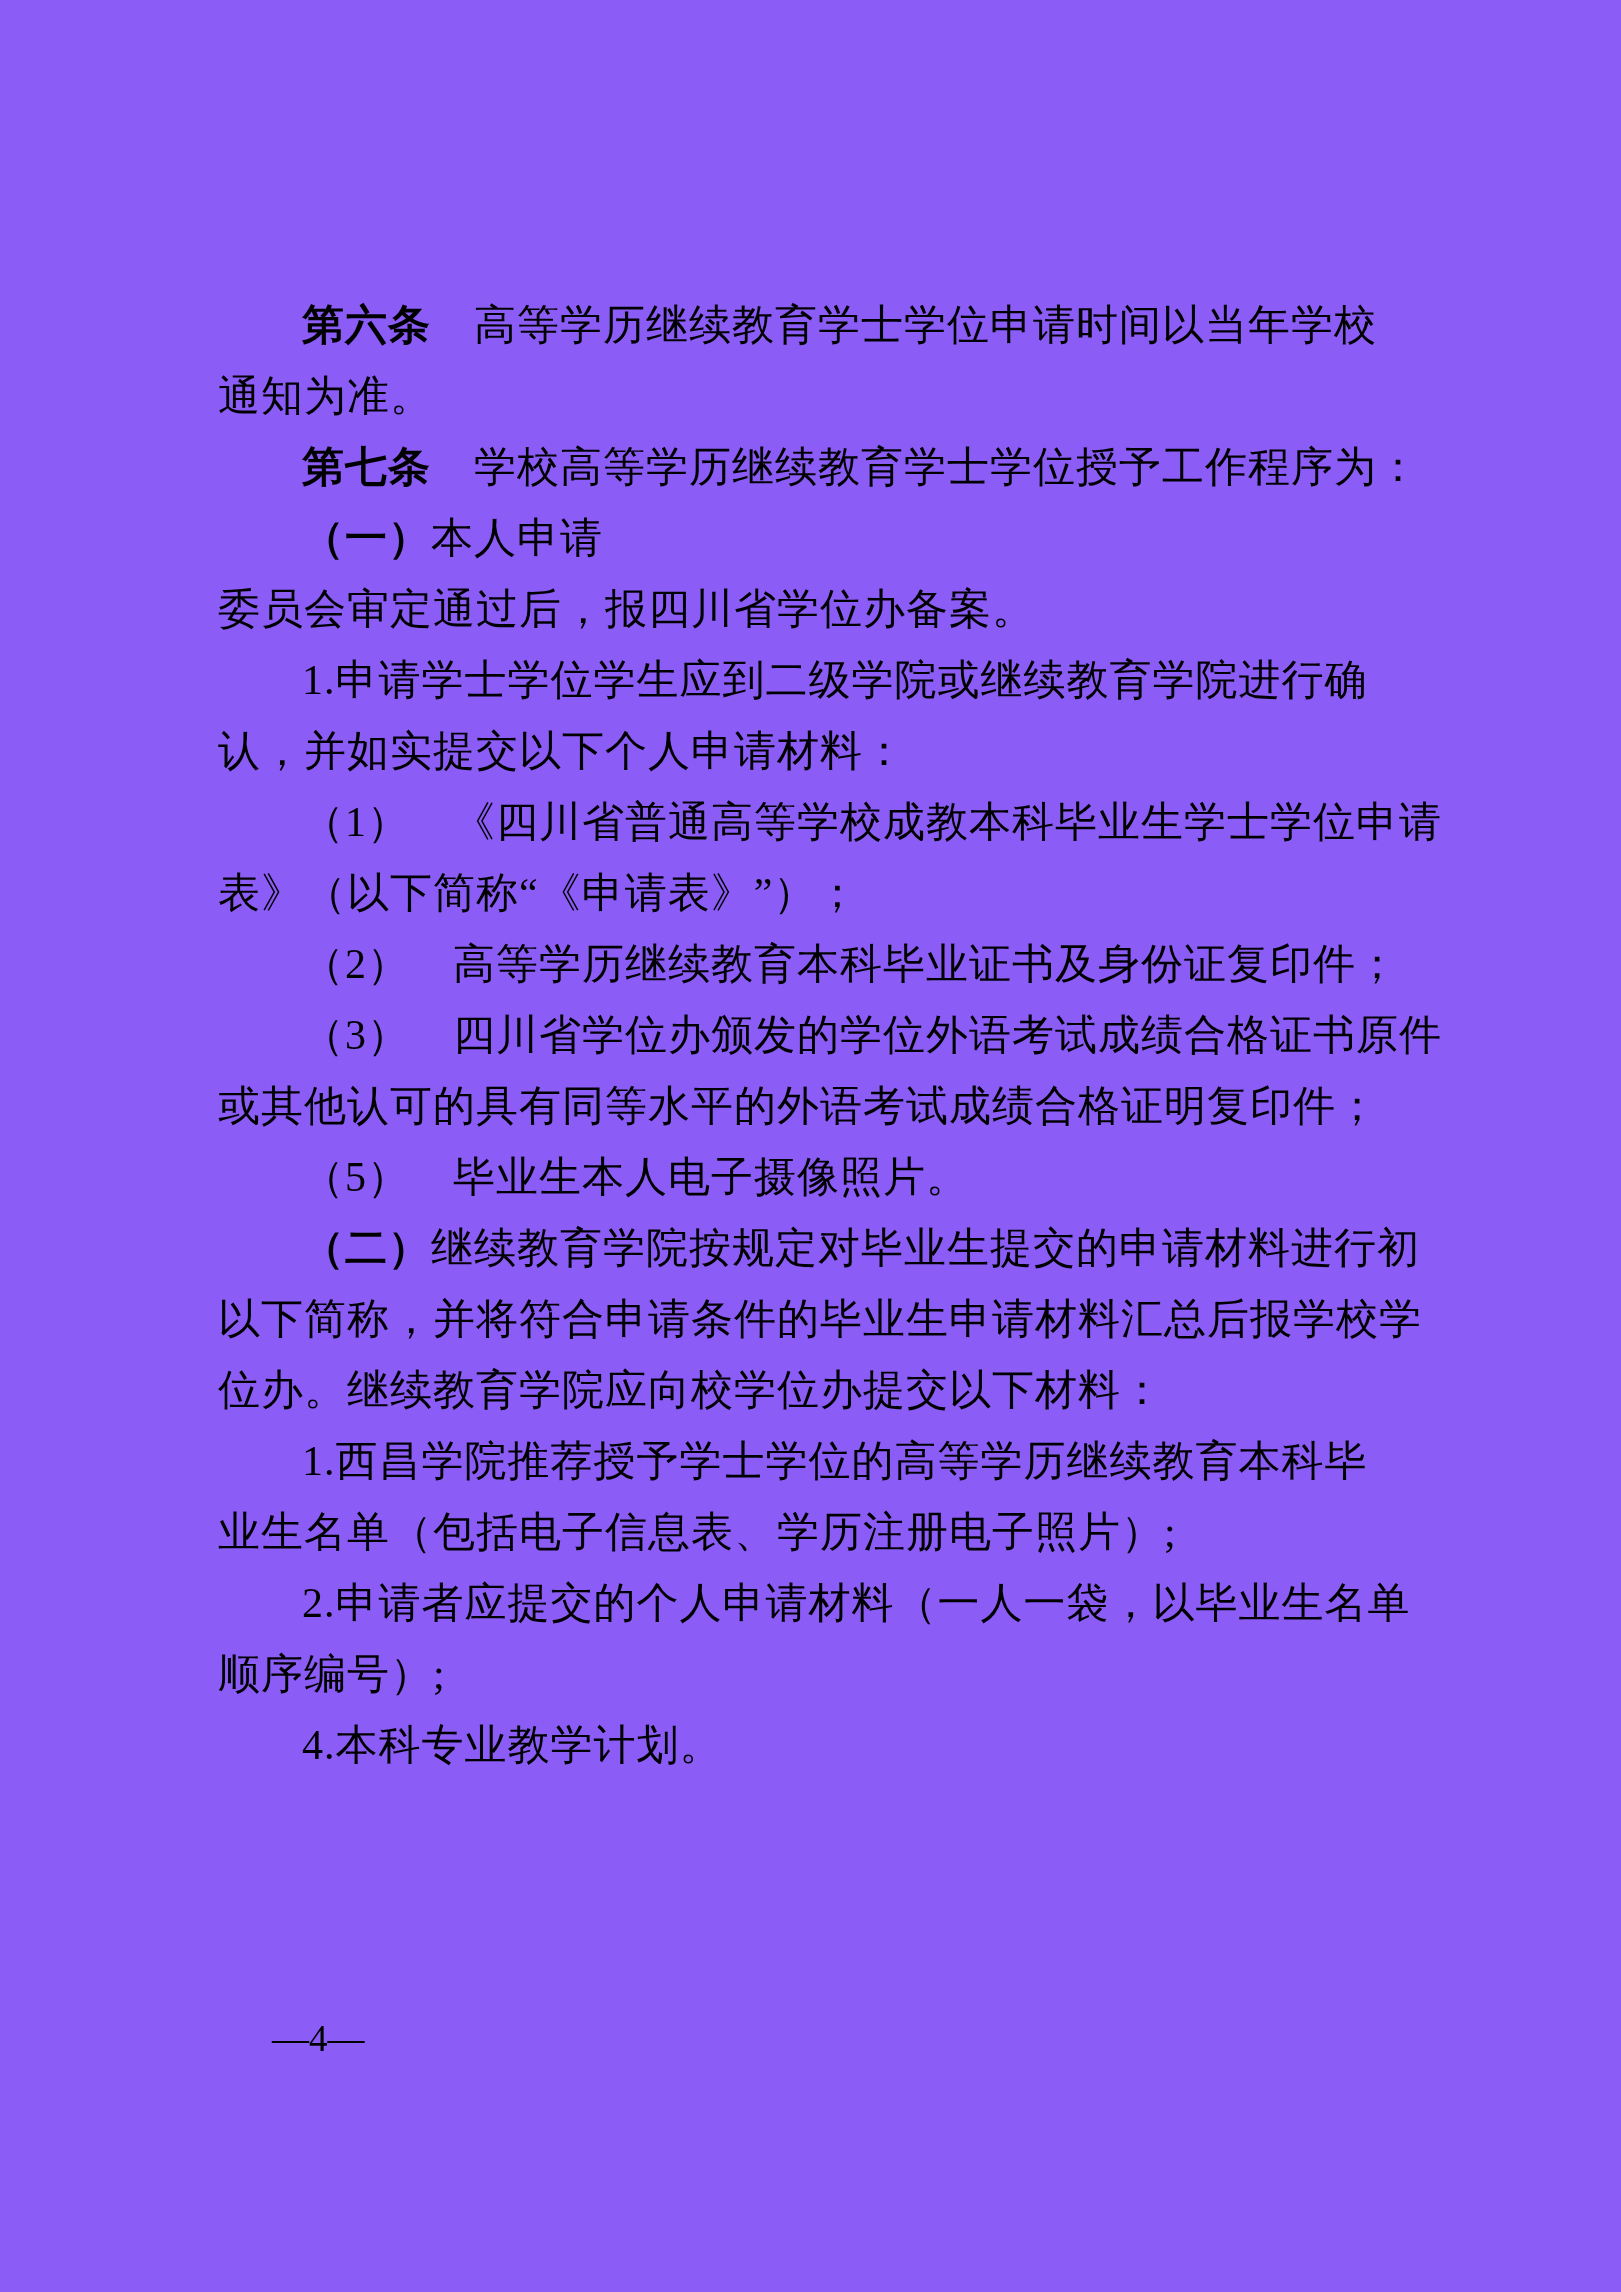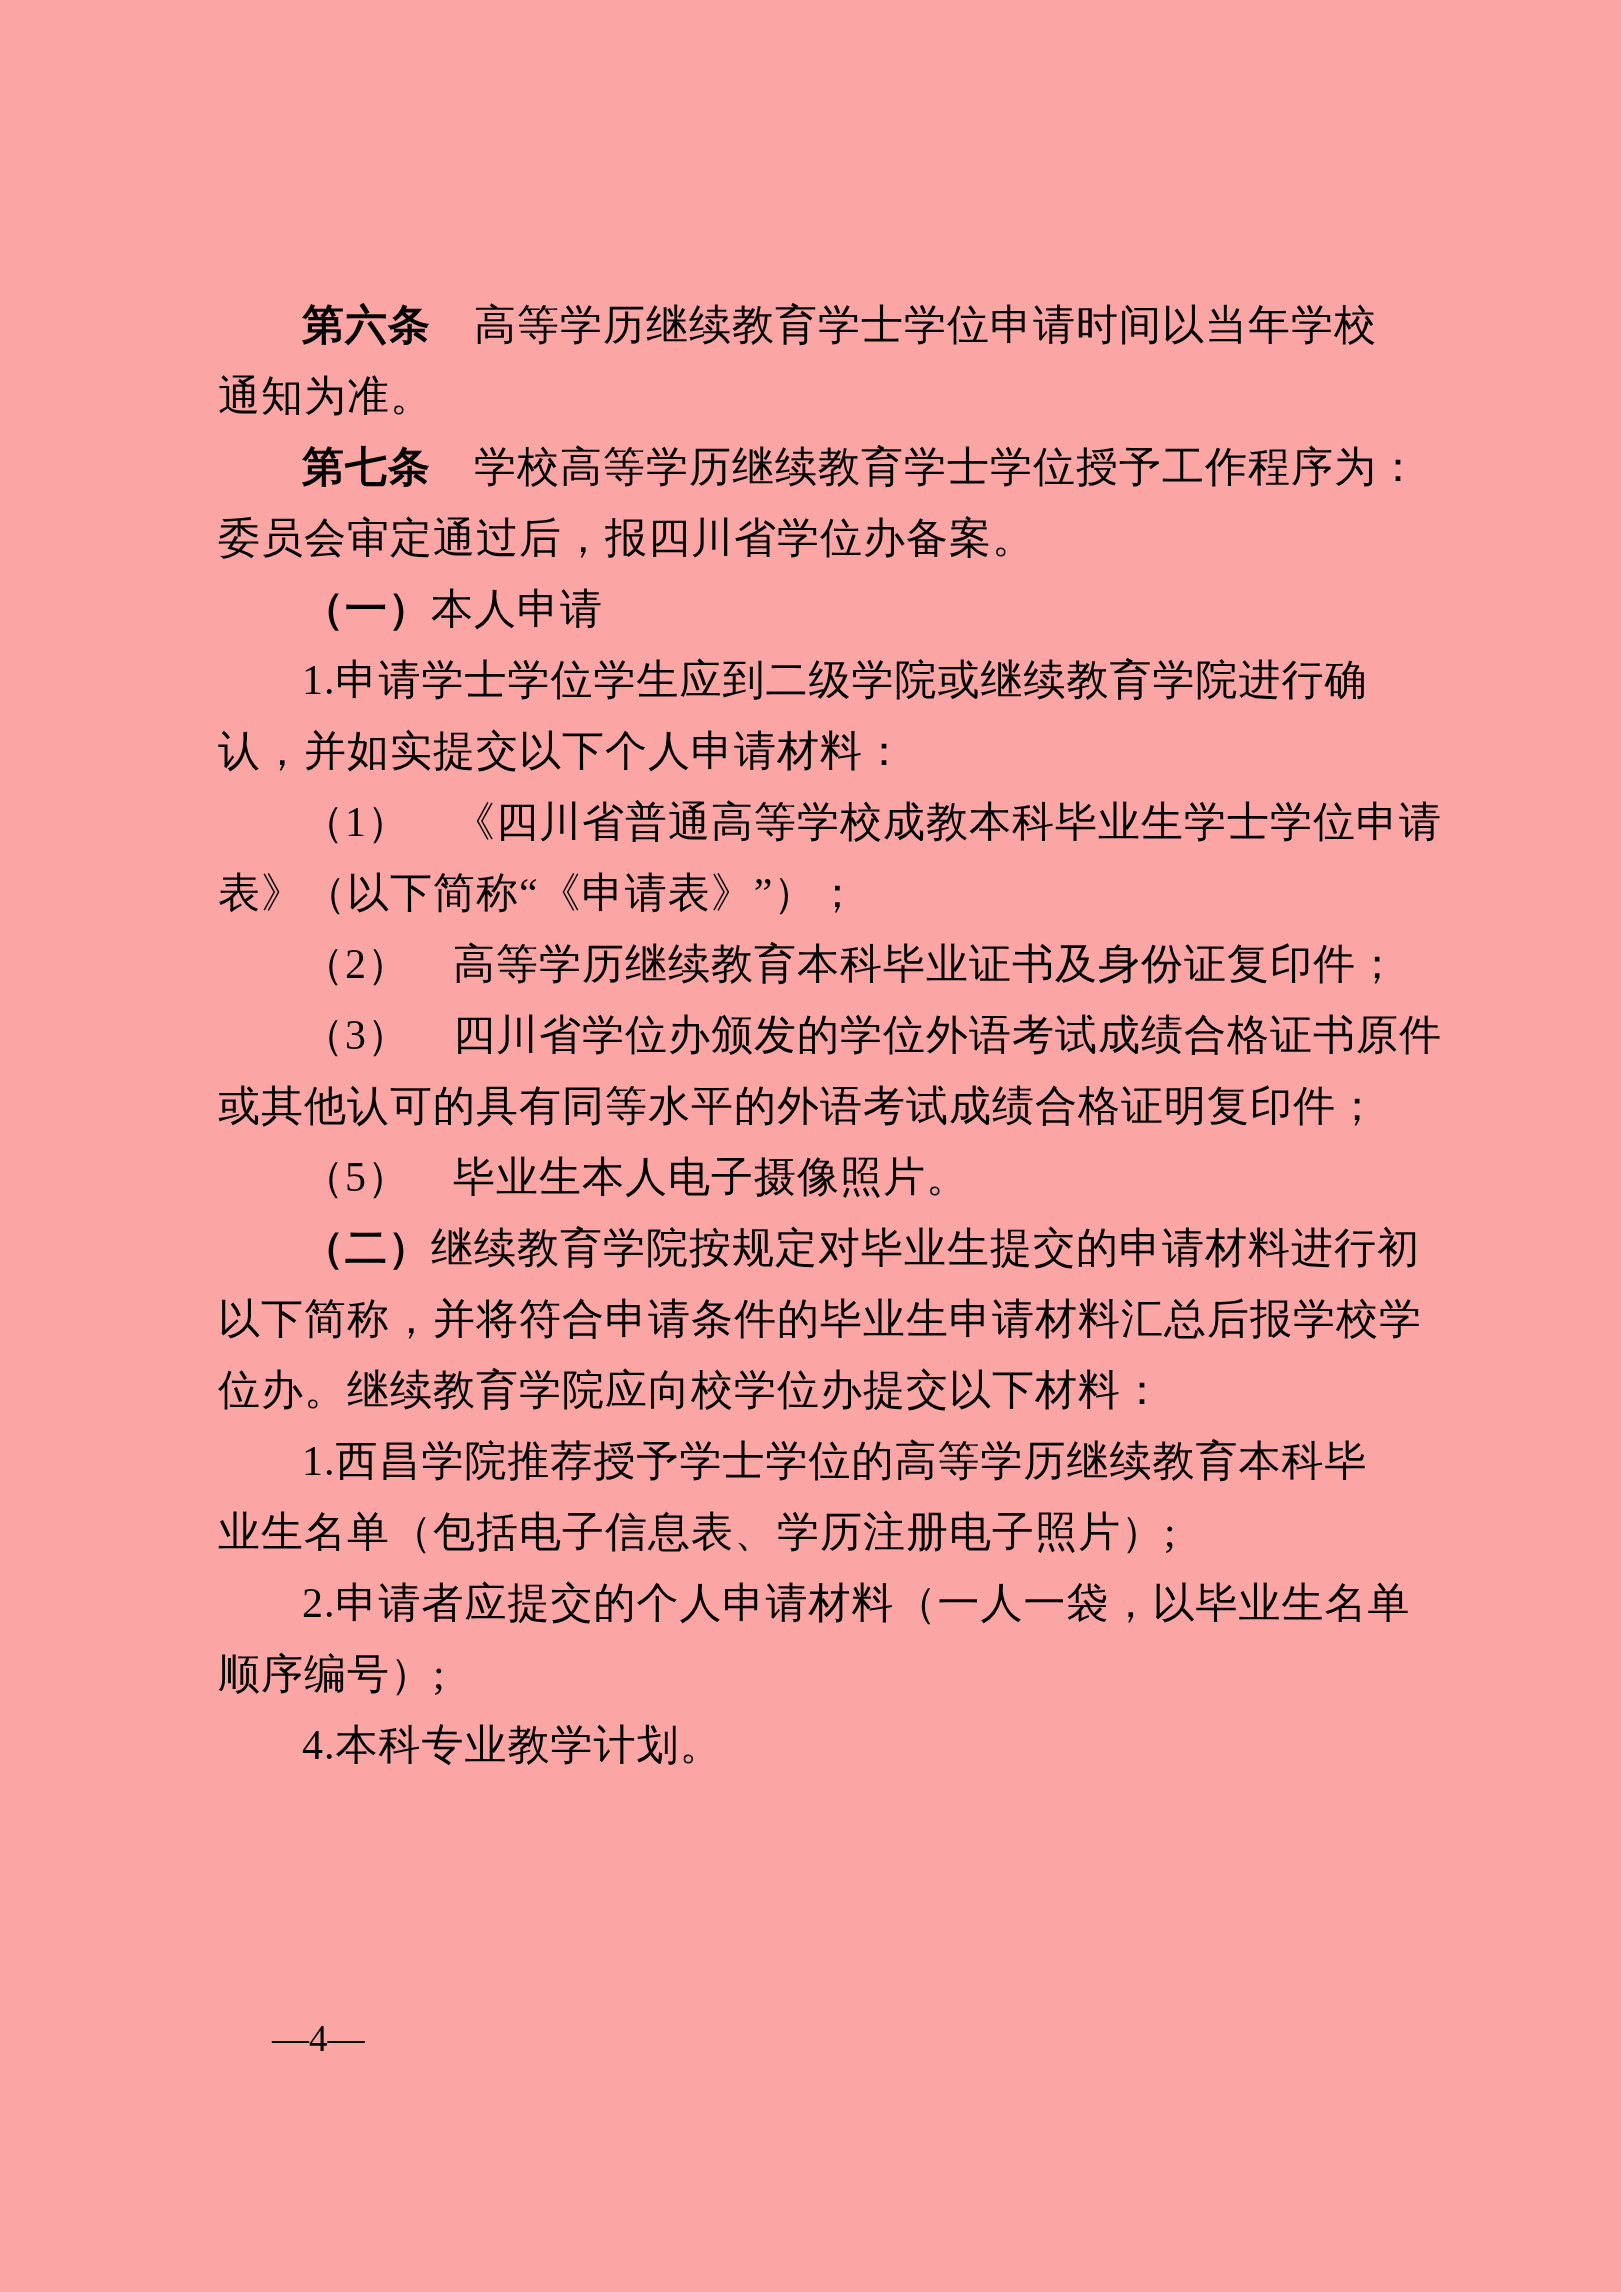"第六条 高等学历继续教育学士学位申请时间以当年学校" .page { background: #fca5a5 -> #8b5cf6 }
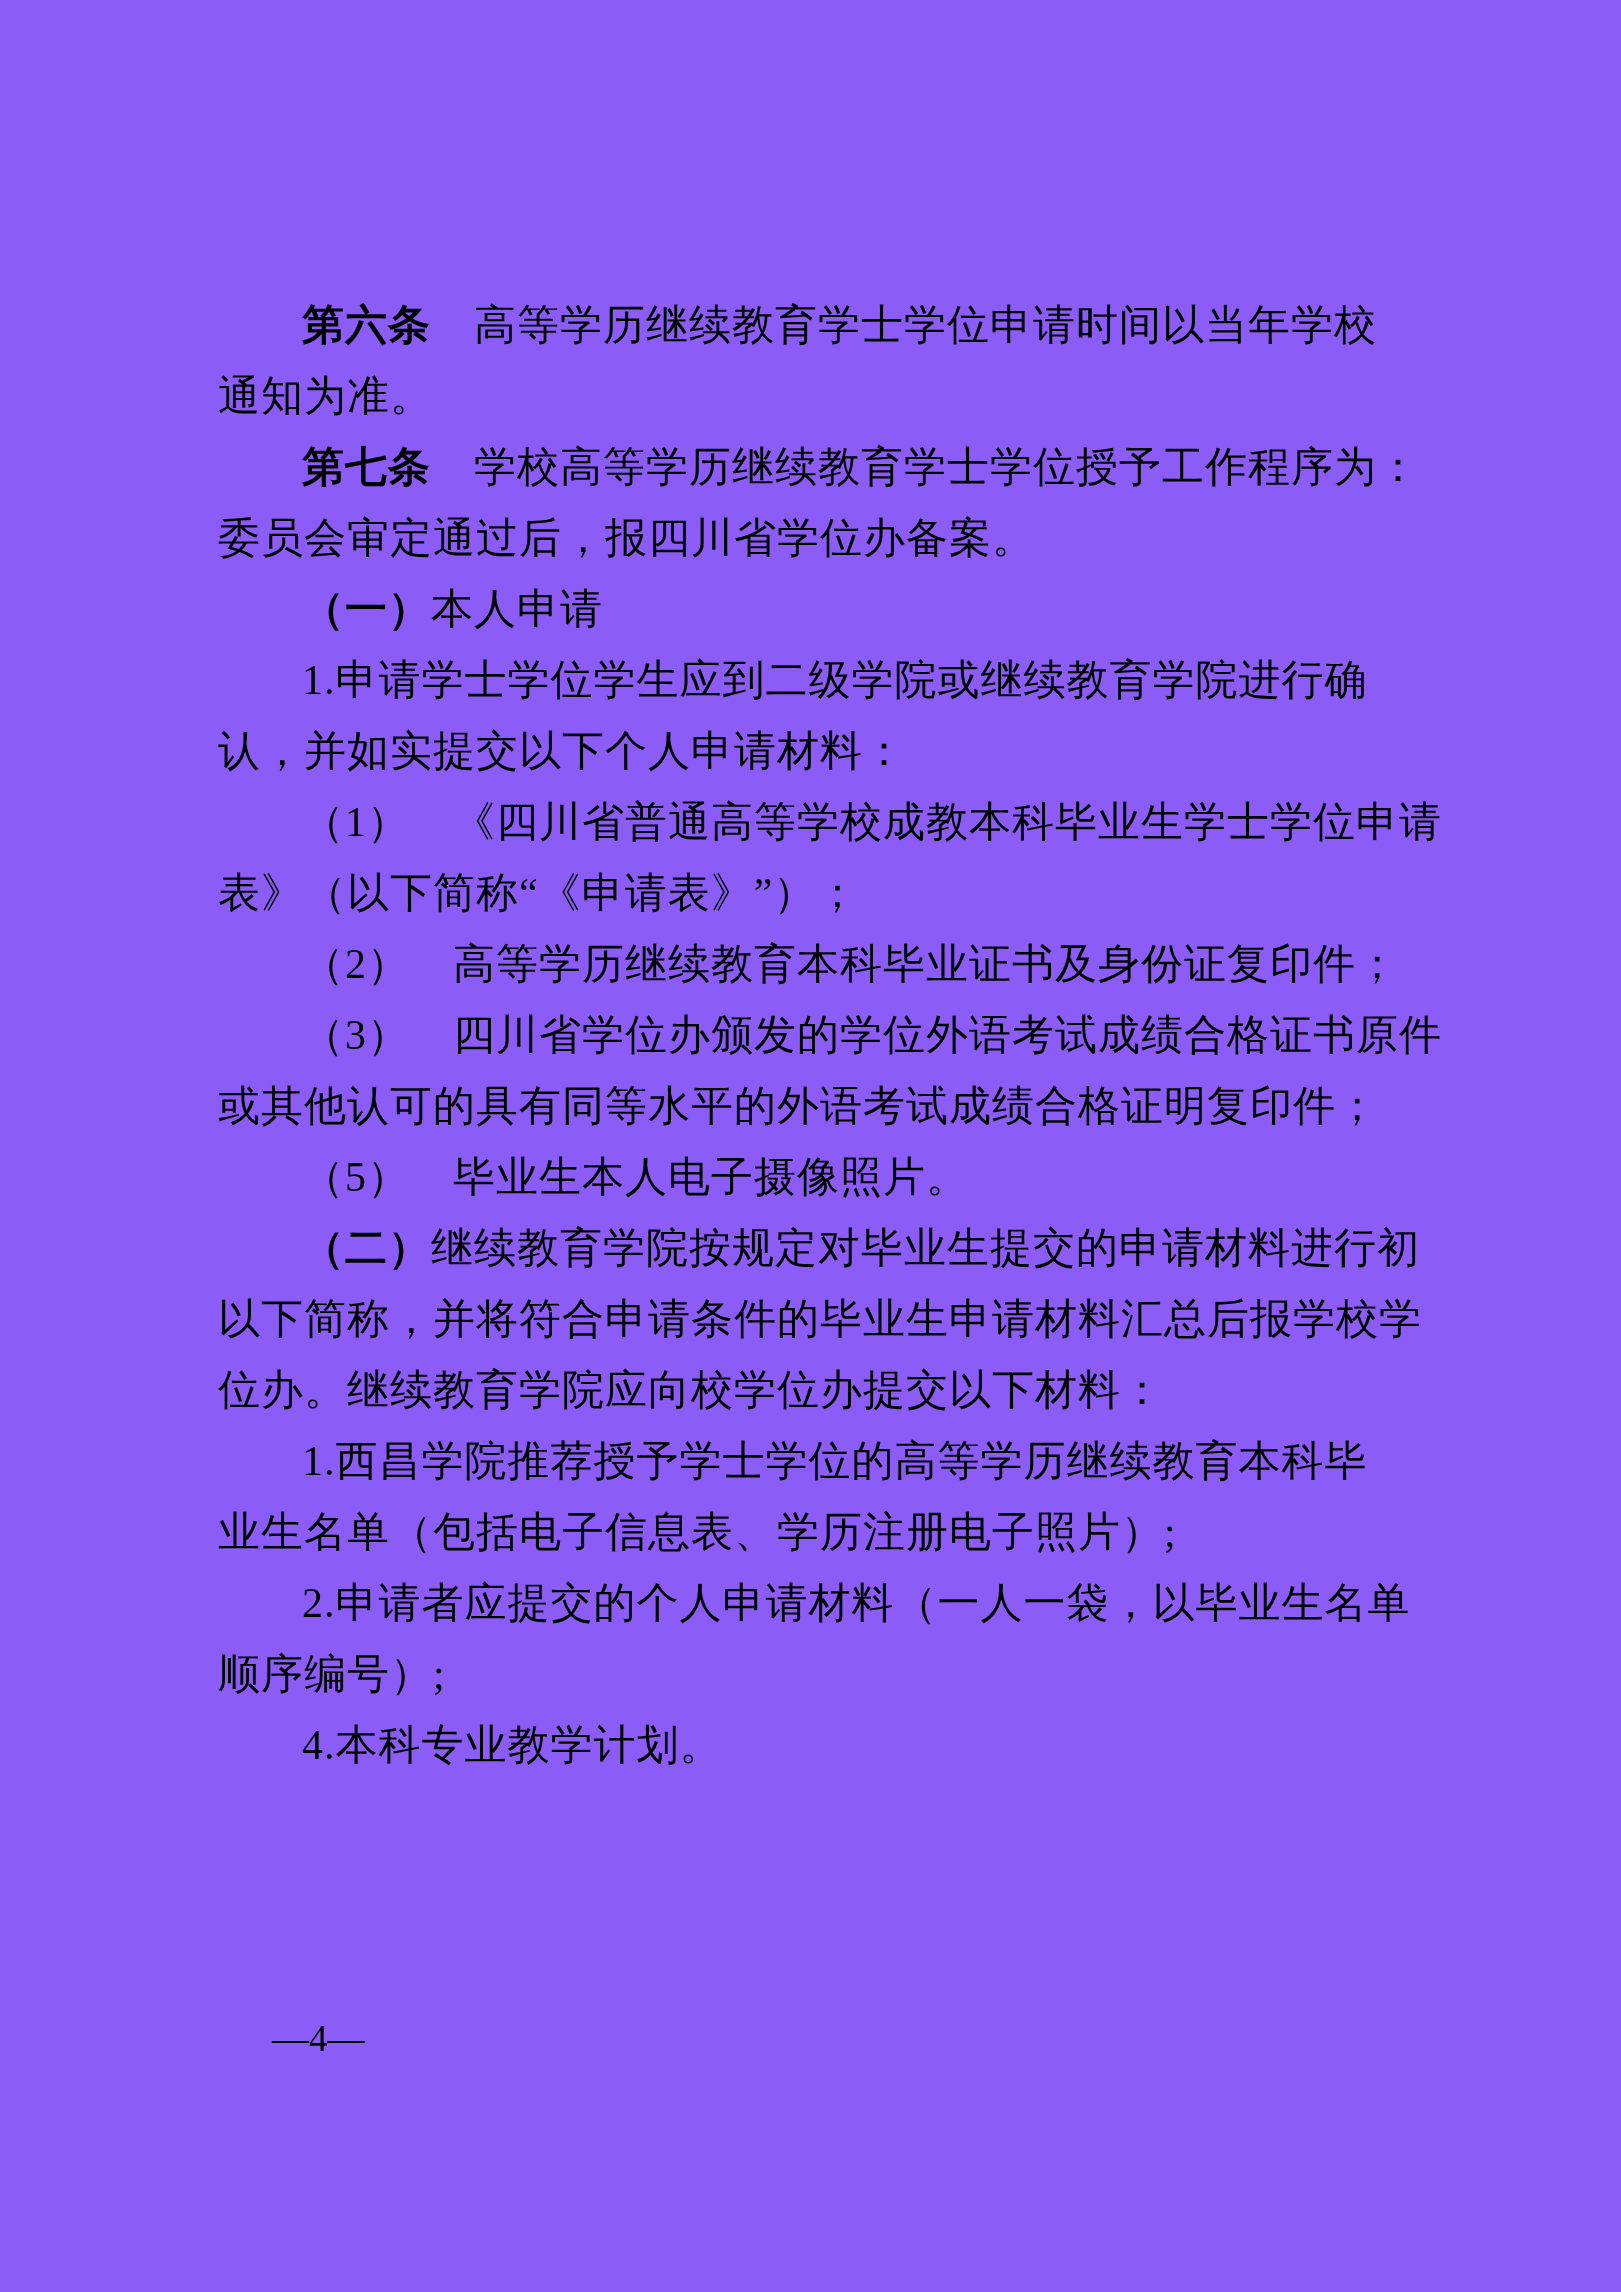"委员会审定通过后，报四川省学位办备案。" div.line { order: before "（一）本人申请" -> after "（一）本人申请" }
